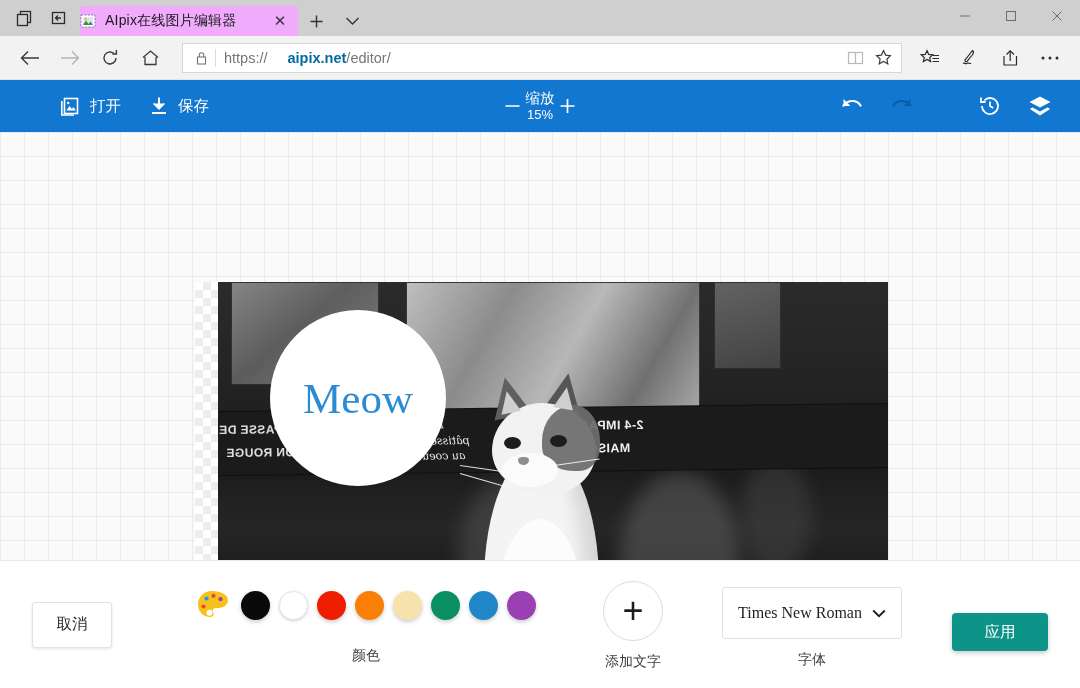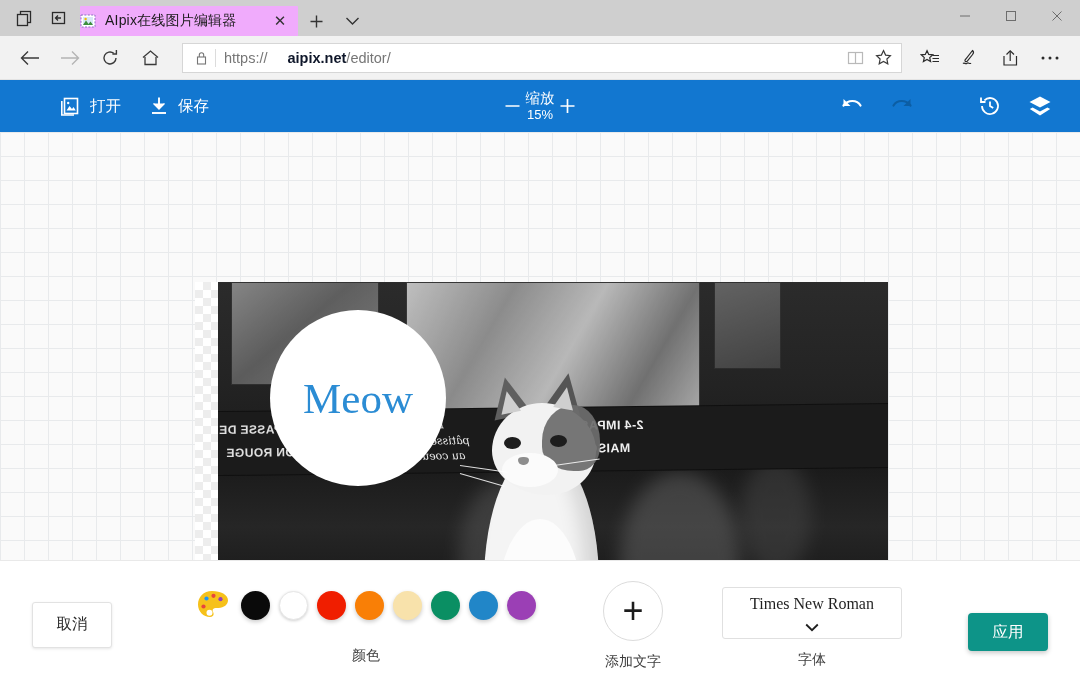"aipix.net" .url-text b { color: #0f172a -> #0369a1 }
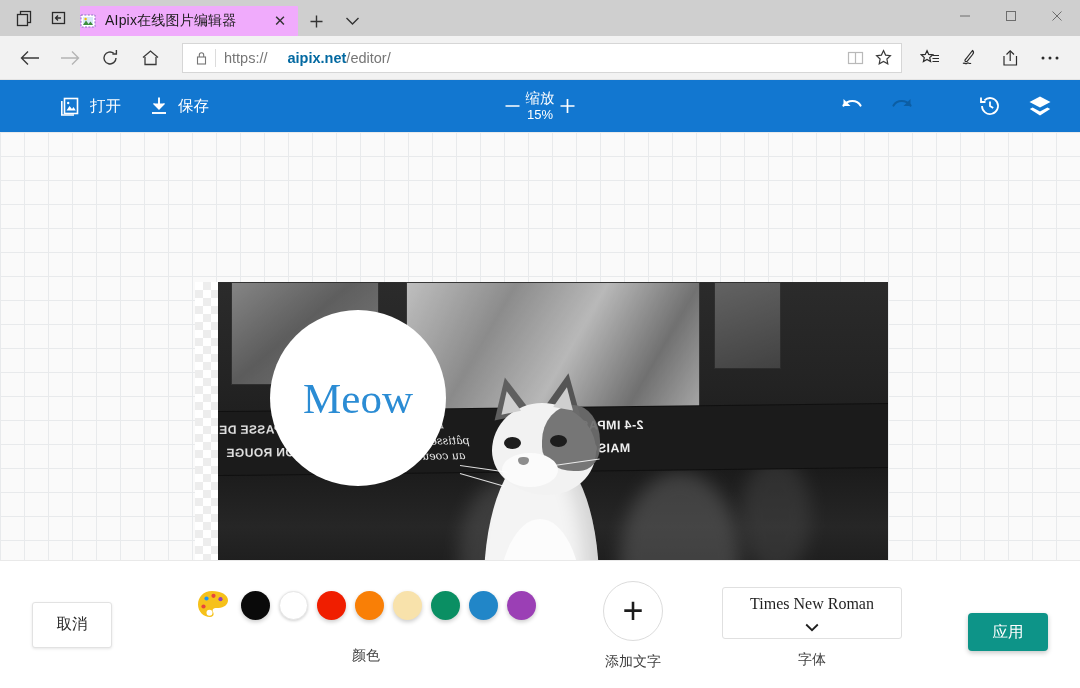"Times New Roman" .font-select { flex-direction: column -> none }
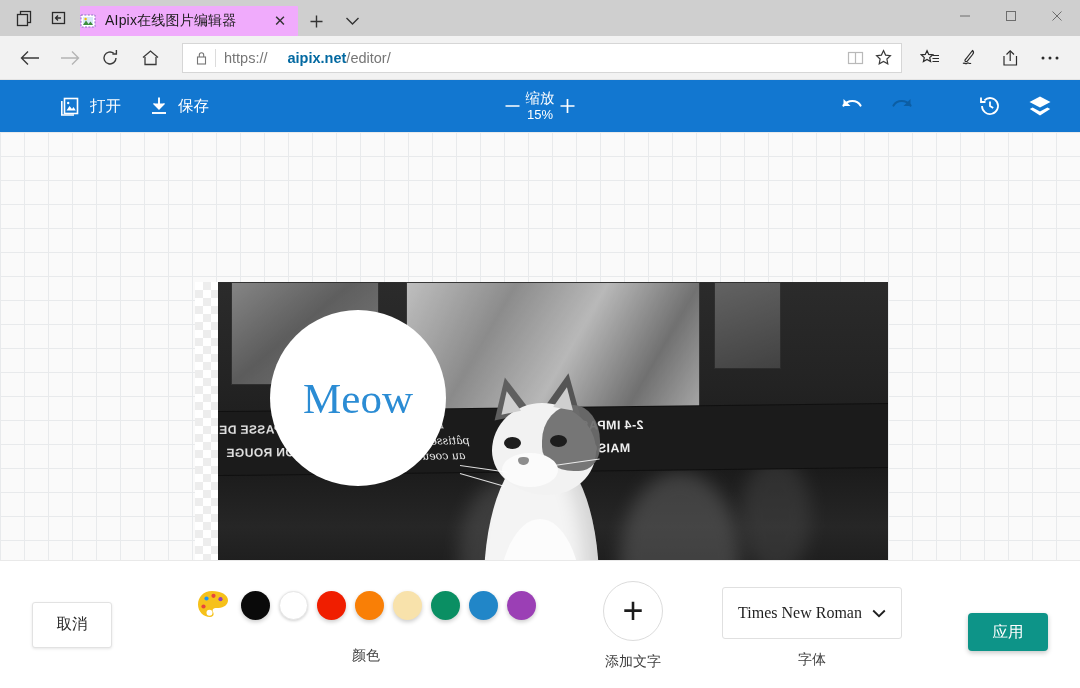"应用" .apply-btn { width: 80px -> 96px }
